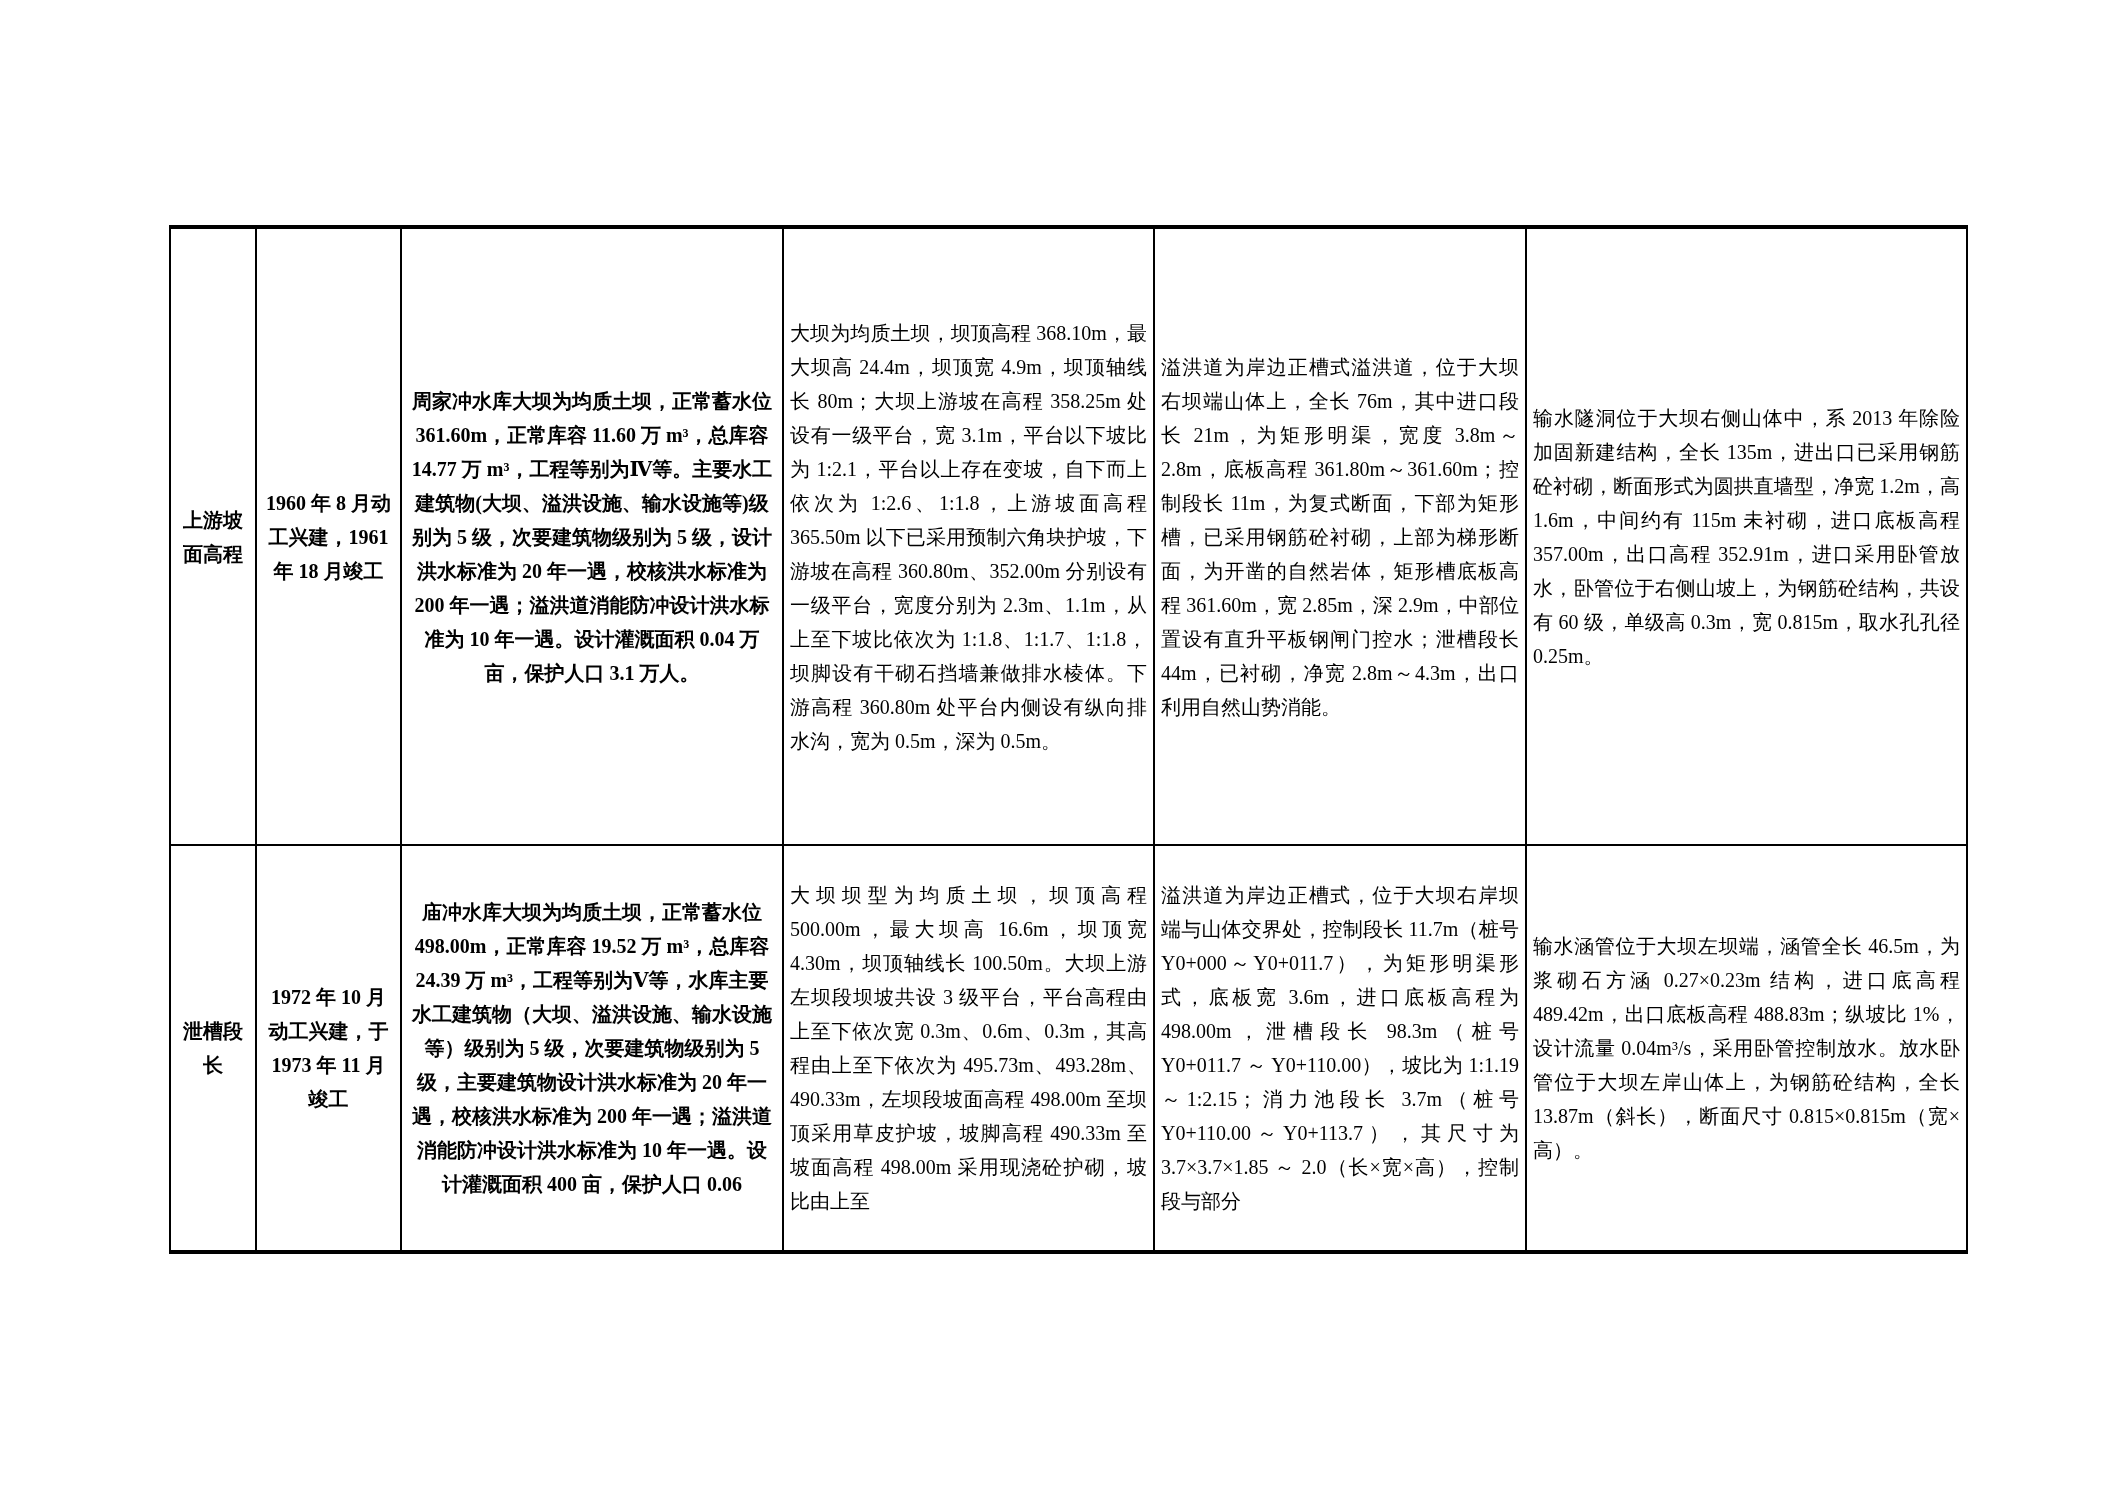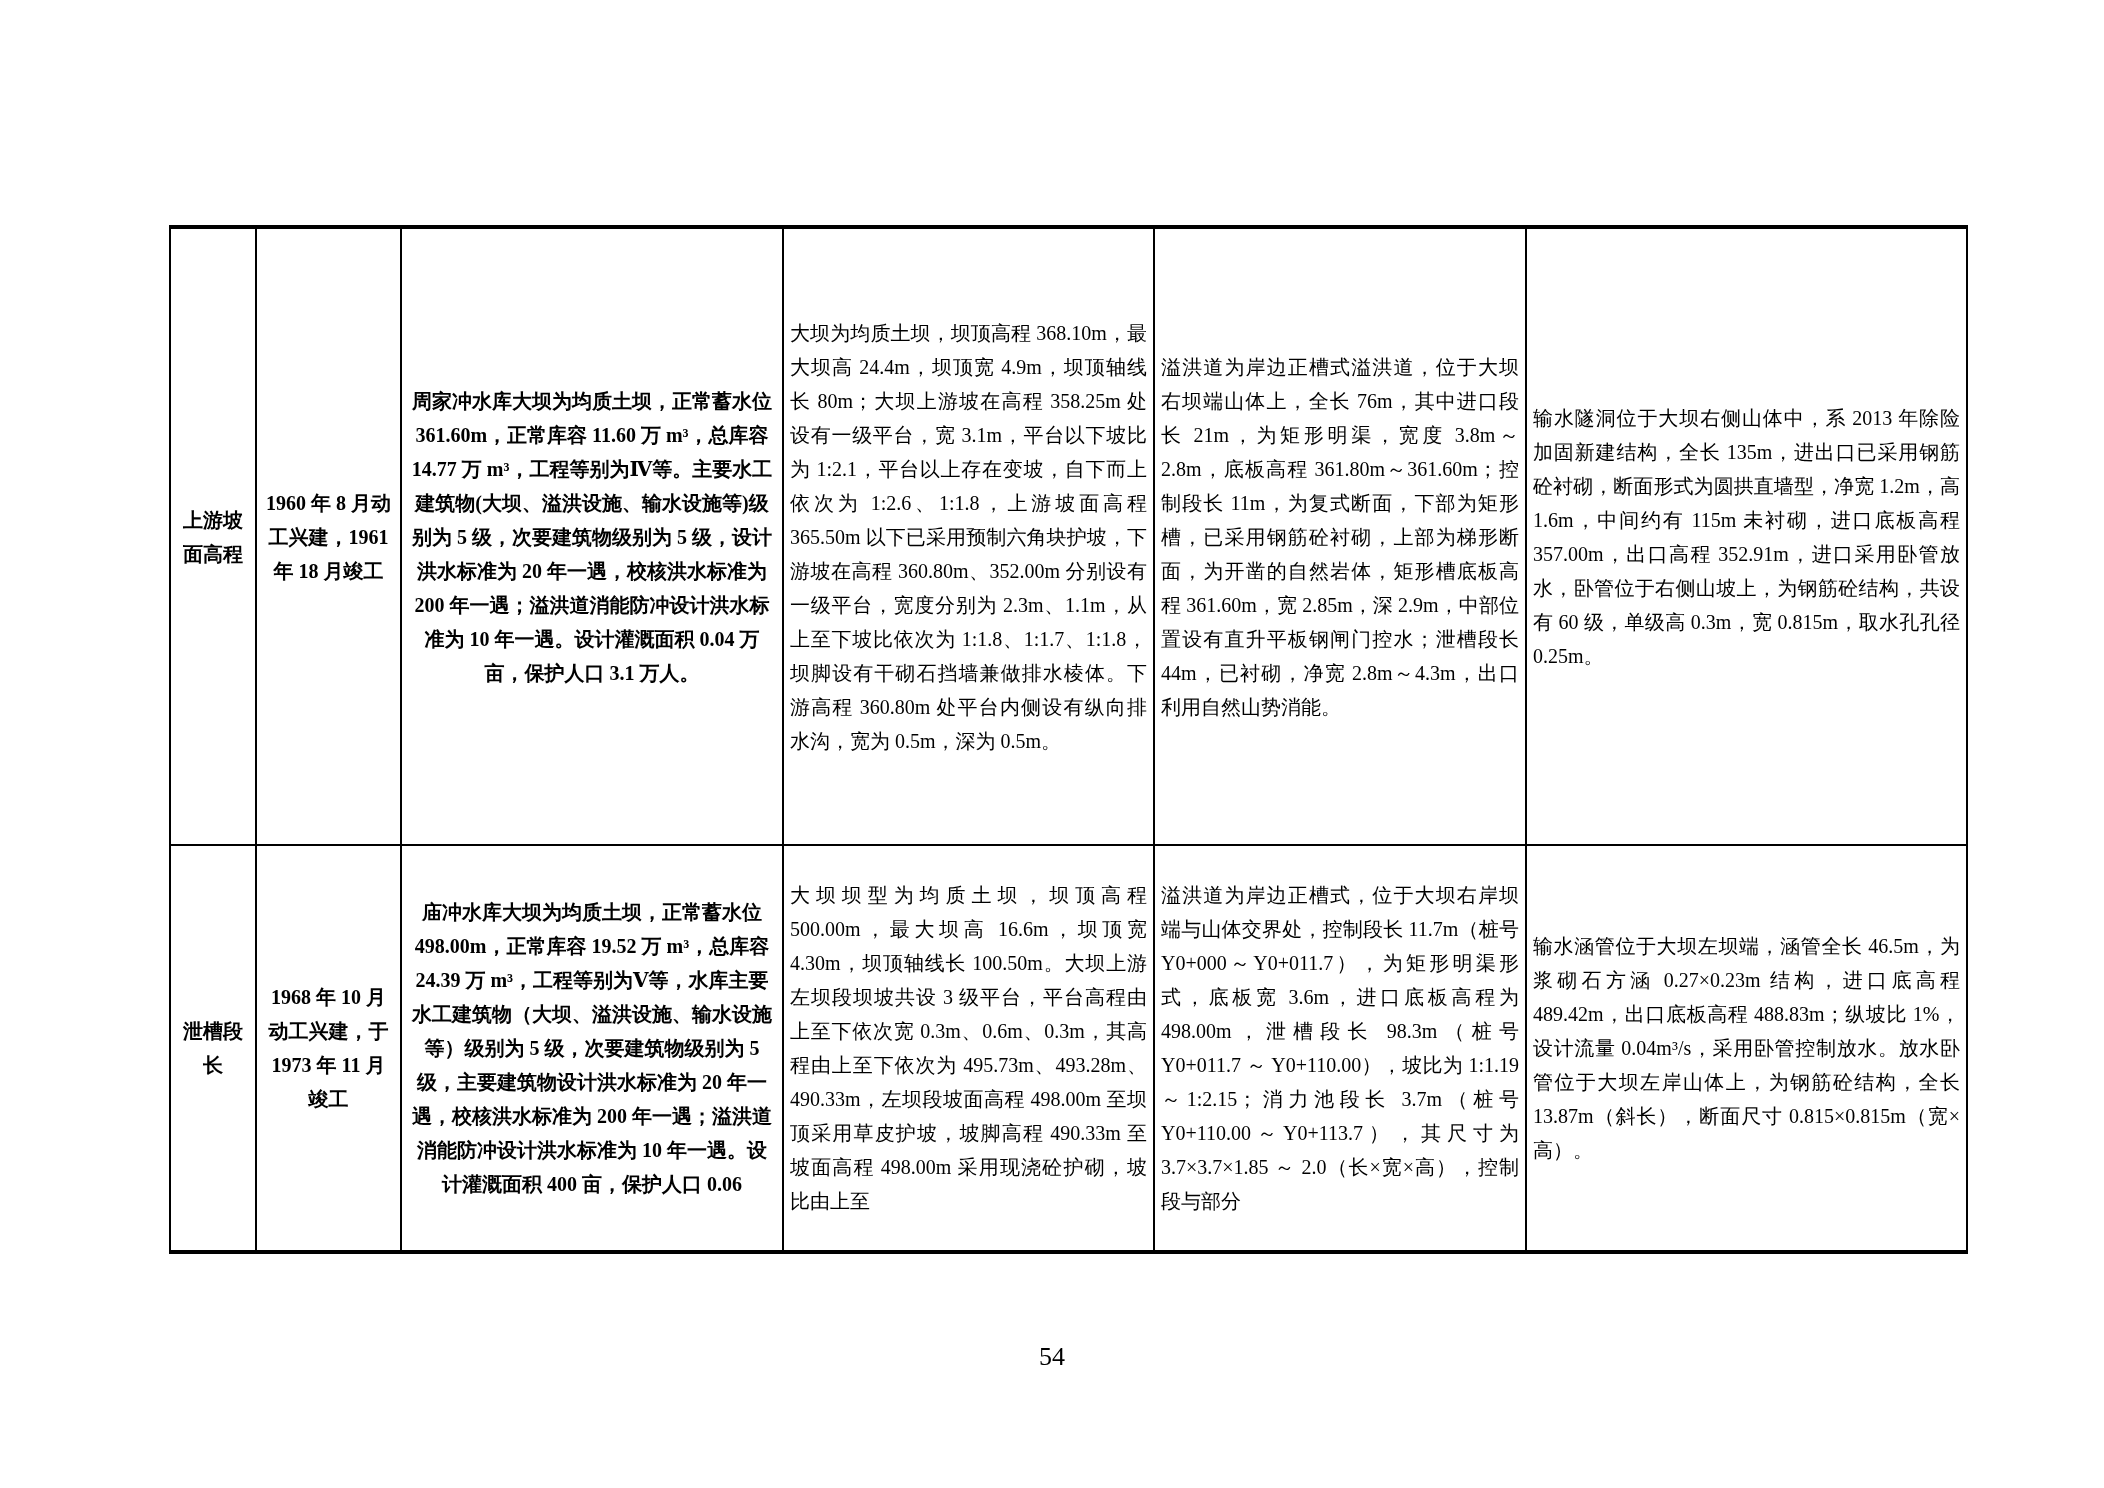"1968 年 10 月动工兴建，于 1973" td.c-center { text: 1968 -> 1972 }
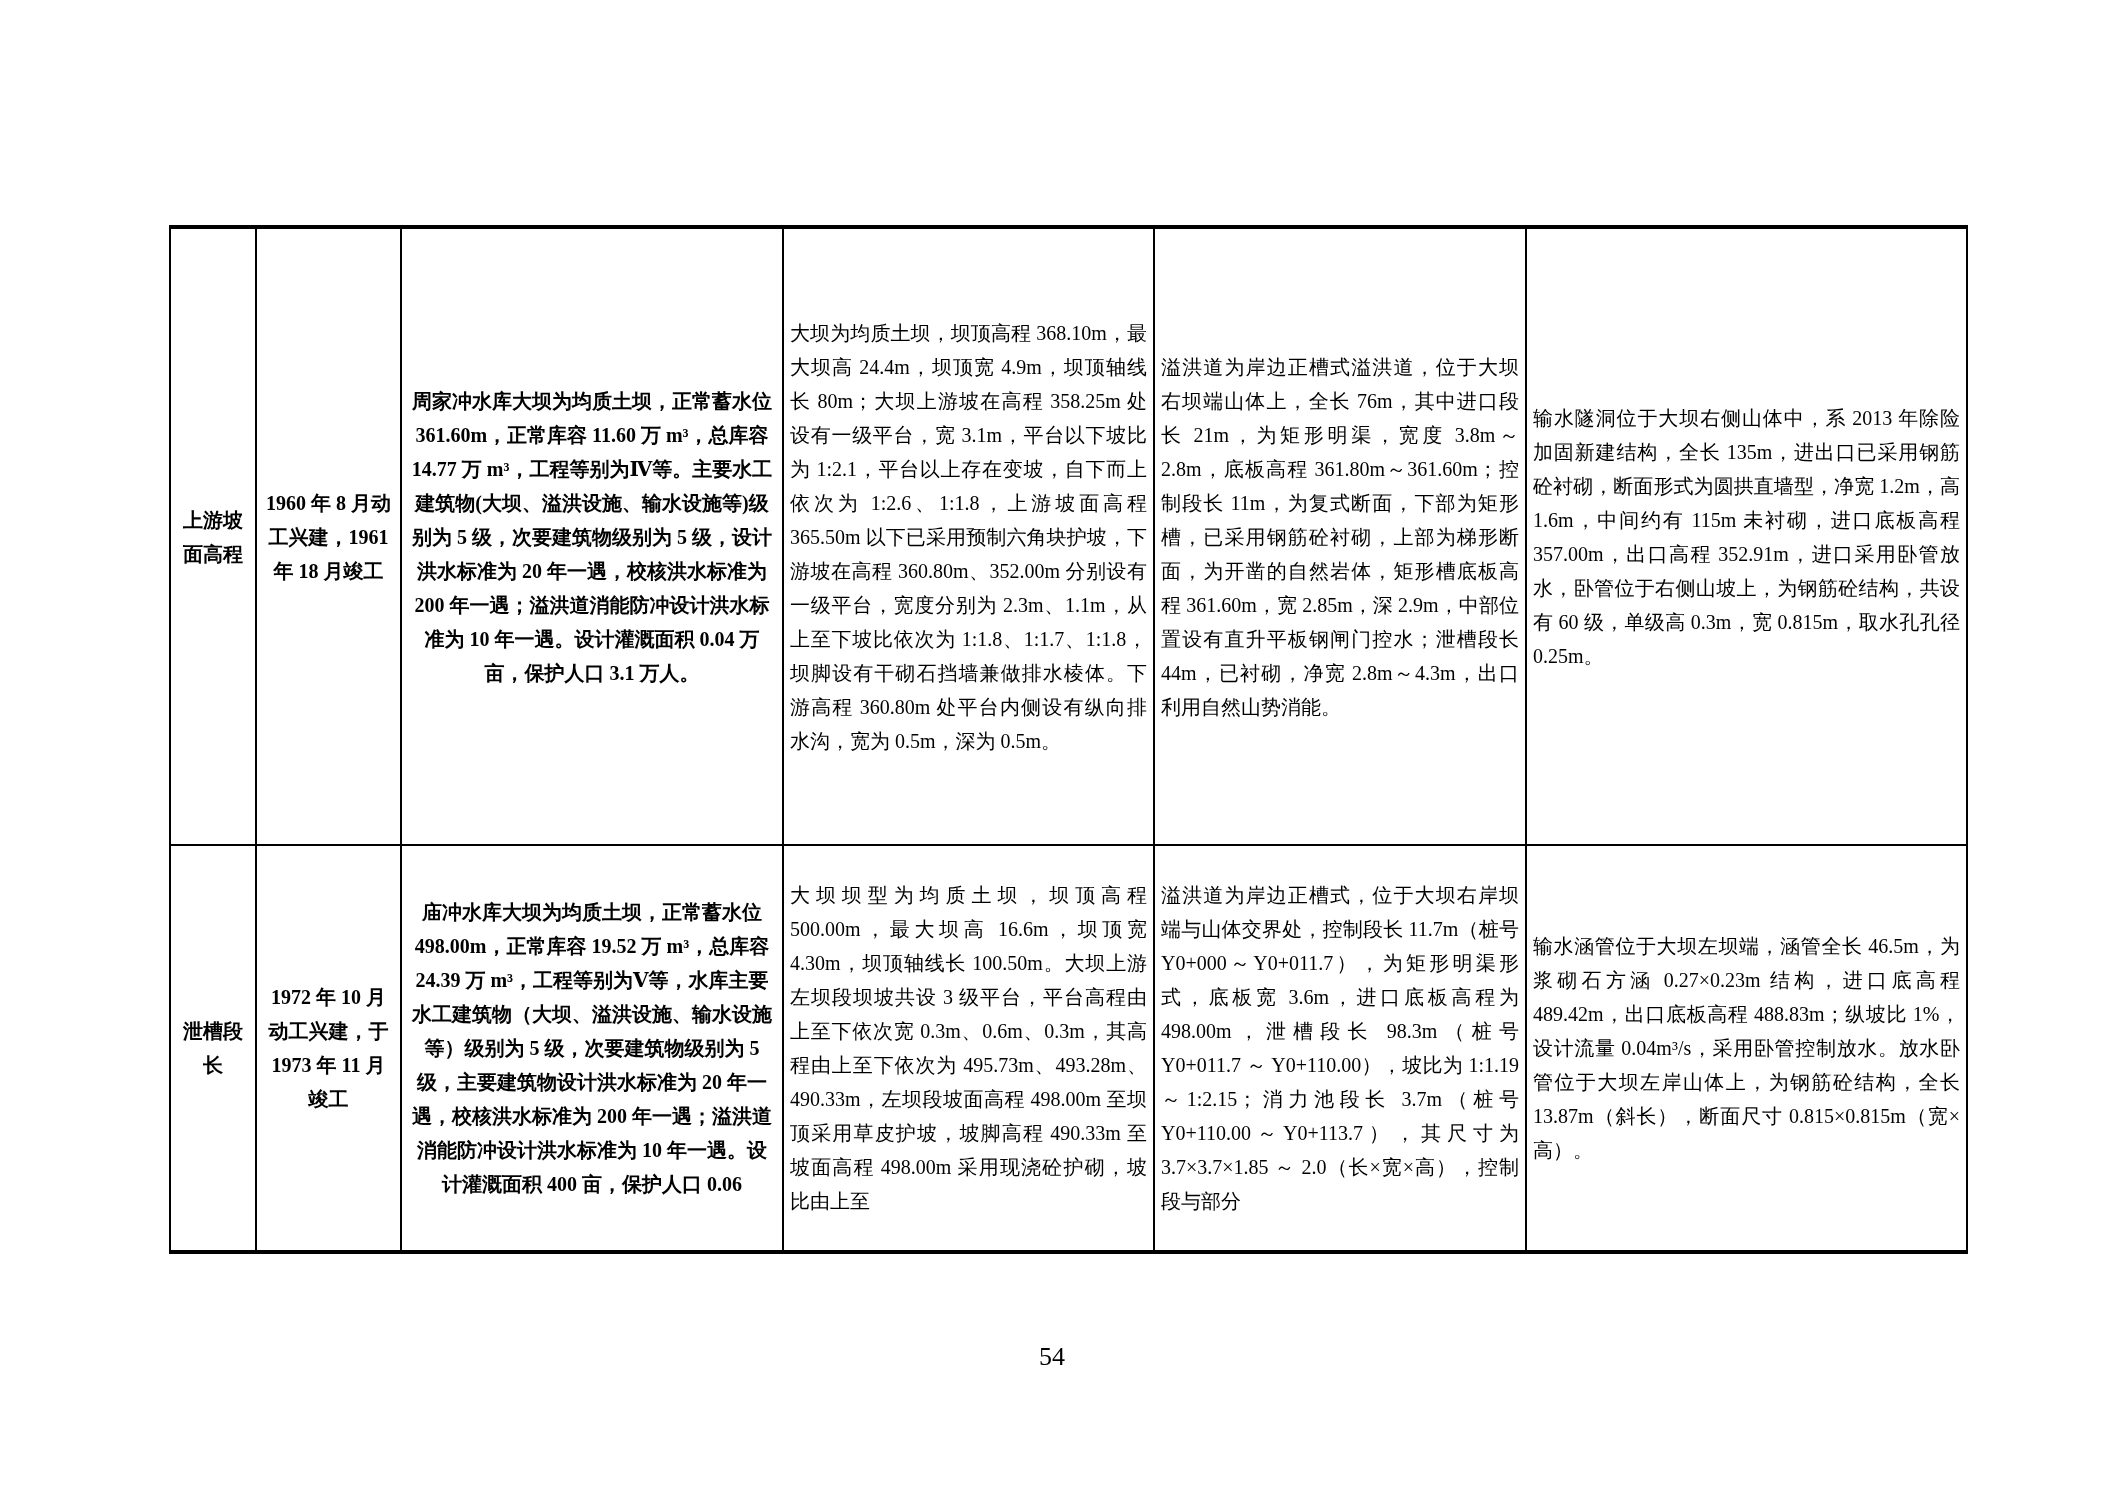"54" div.page-number { html: <div>54</div> -> none }
